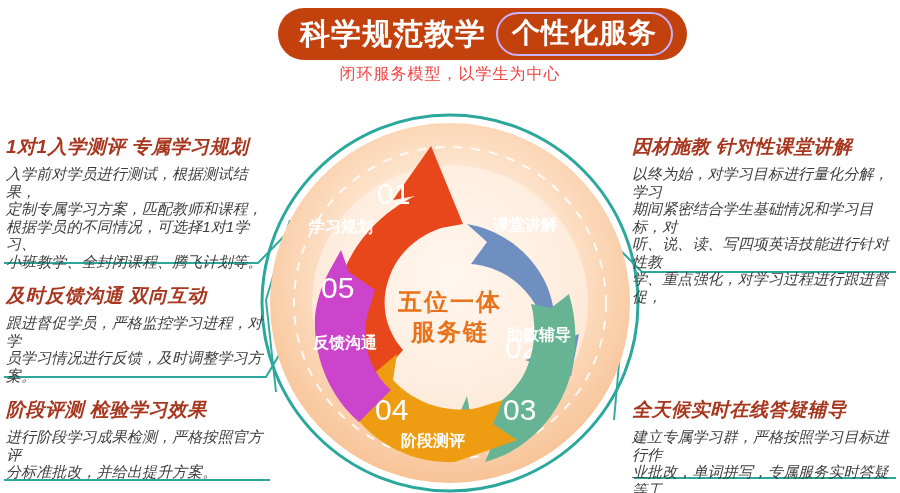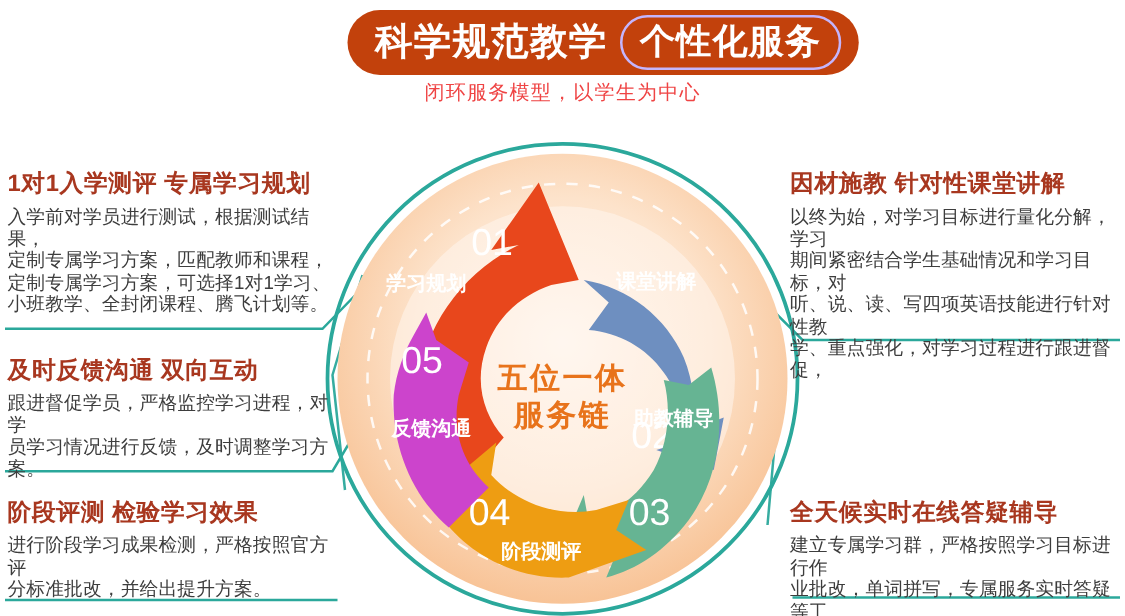"1对1入学测评 专属学习规划" .block { font-style: none -> italic }
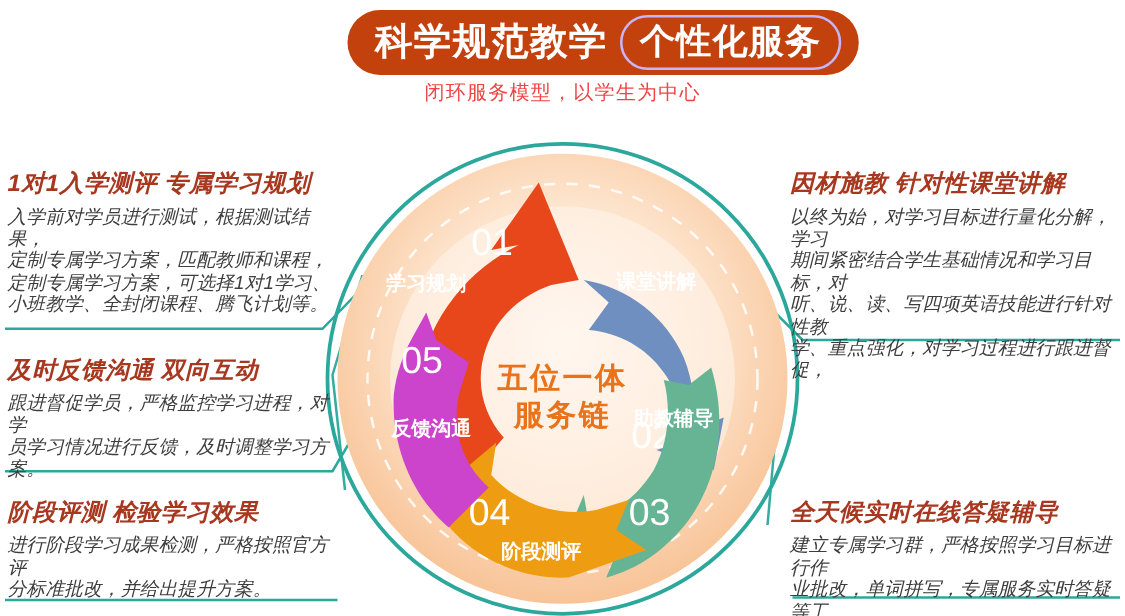"定制专属学习方案，可选择1对1学习、" p { text: 定制专属学习方案 -> 根据学员的不同情况 }
